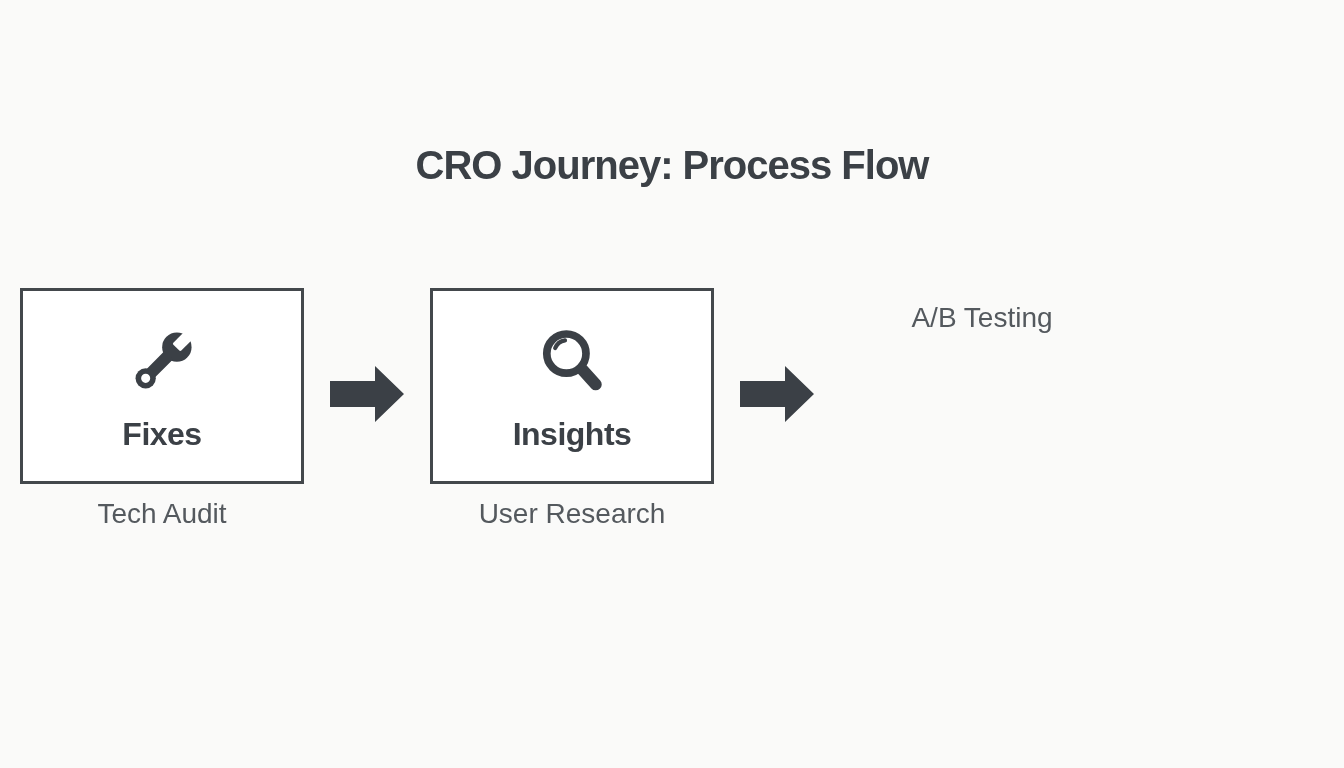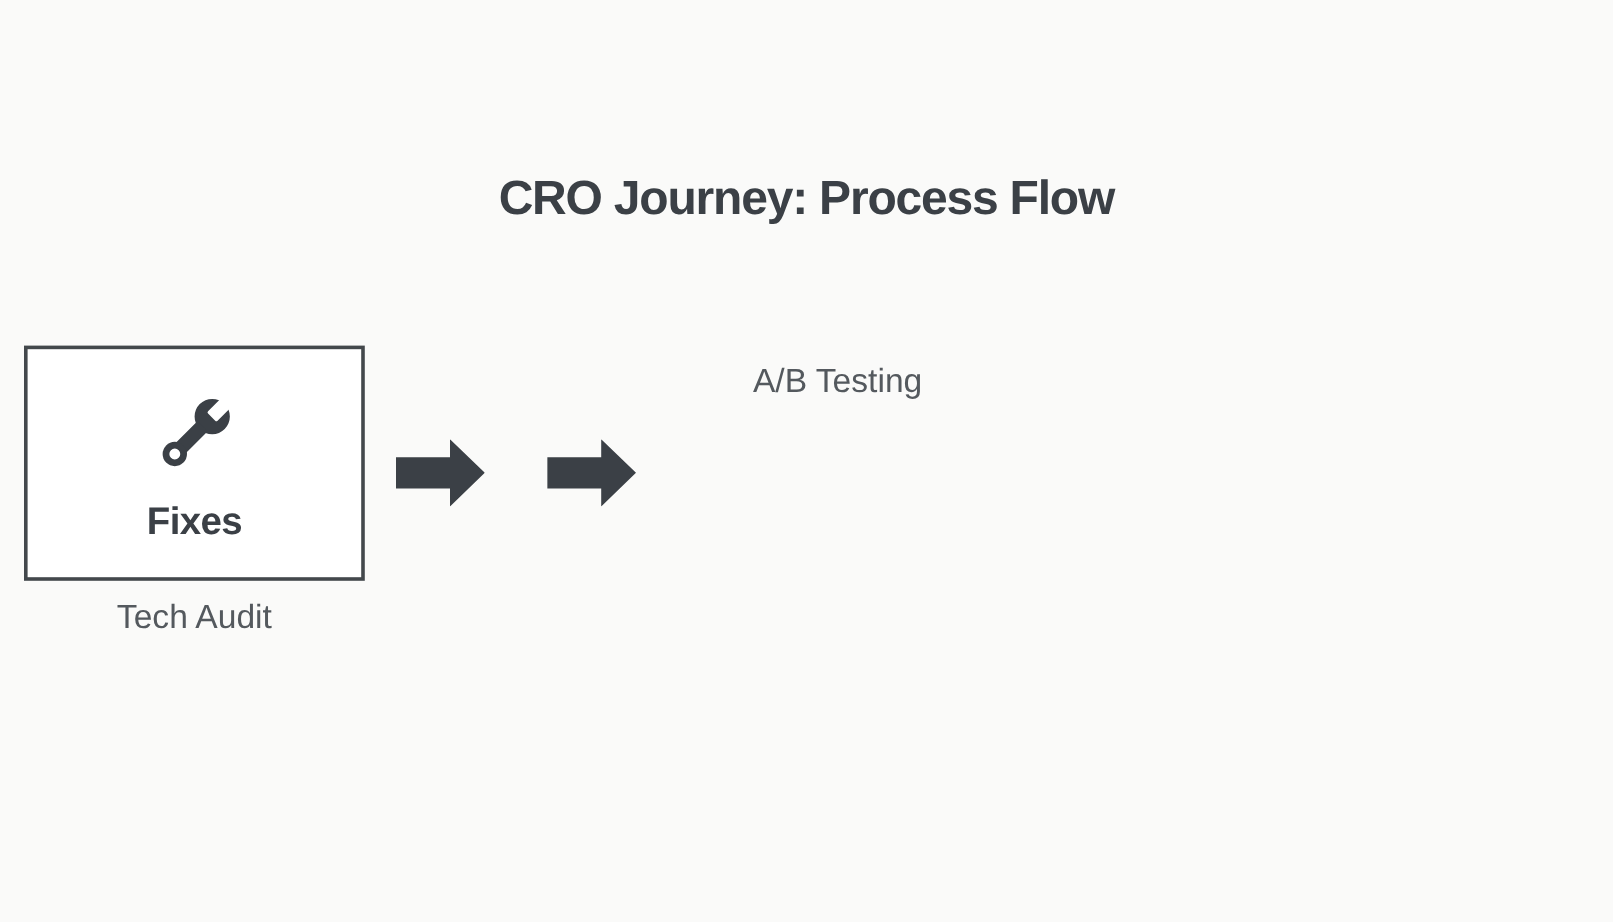"Insights" div.step { html: none -> <div> <div> <div> <svg> <circle></circle> <path></path> <line></line> </svg> </div> <div>Insights</div> </div> <div>User Research</div> </div> }
